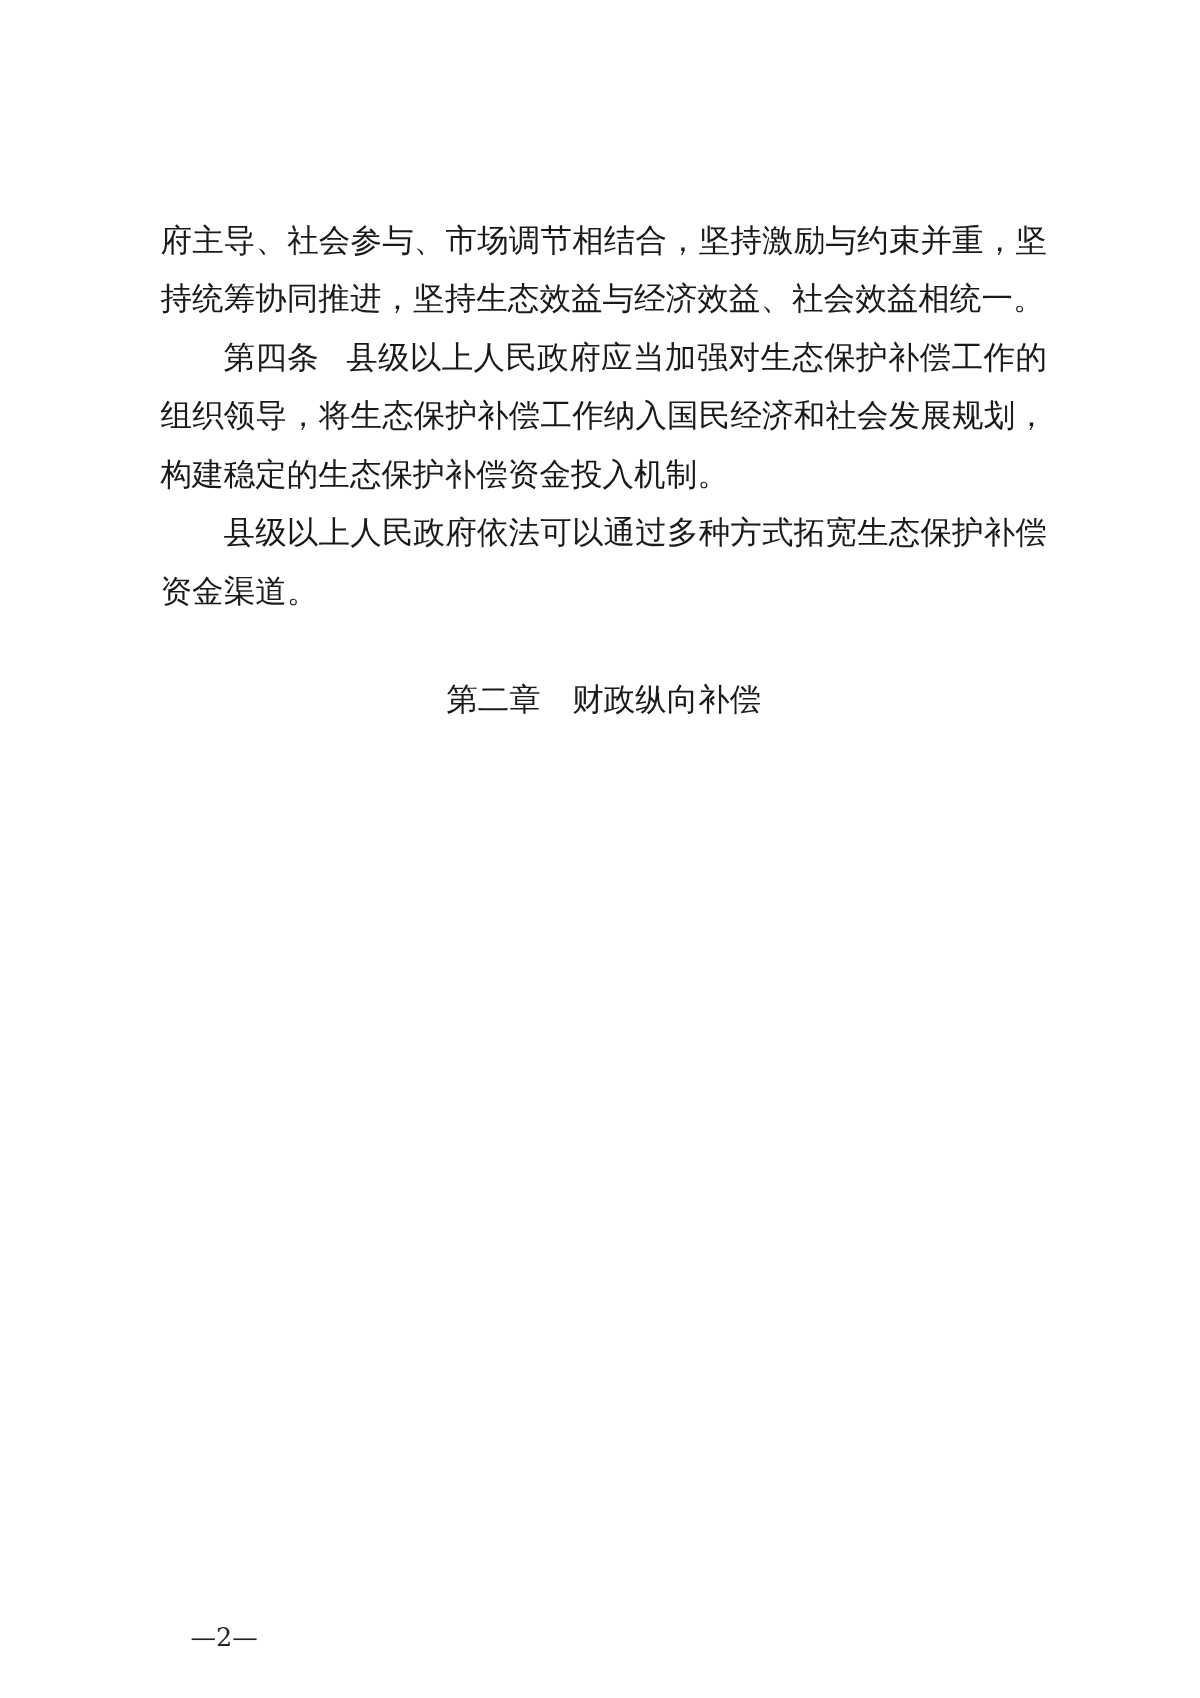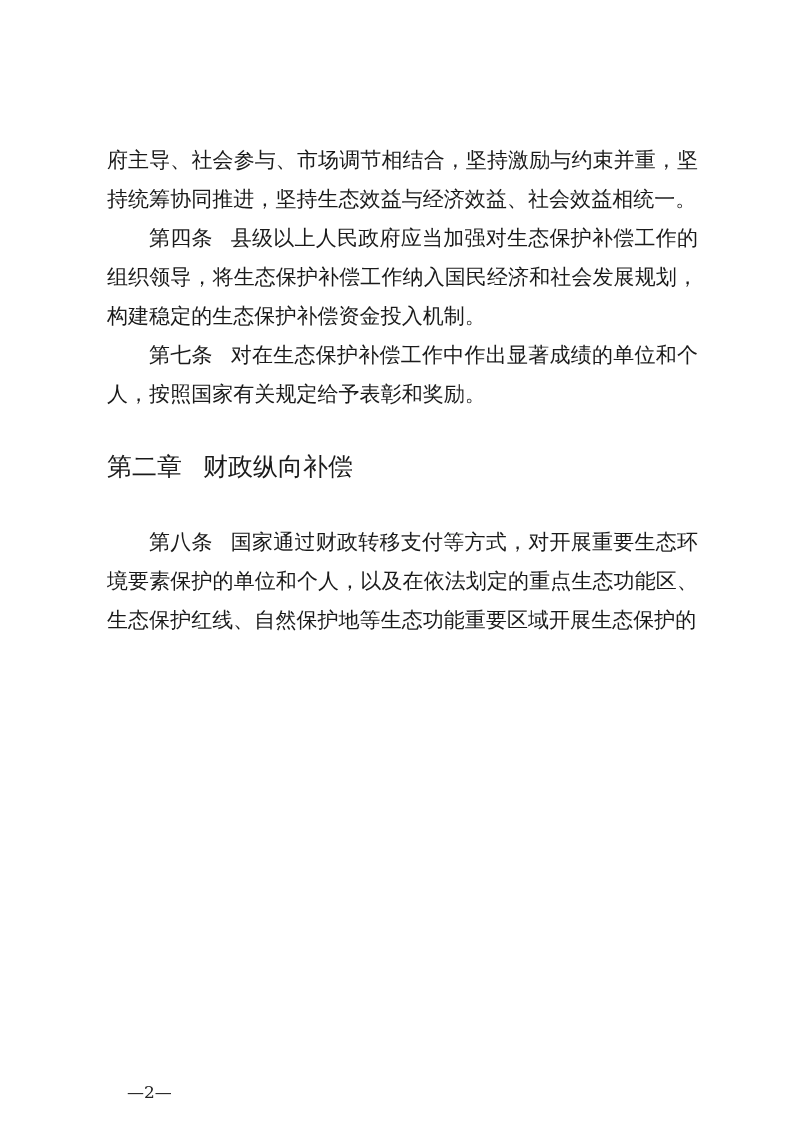"县级以上人民政府依法可以通过多种方式拓宽生态保护补偿资金渠道。" p.para { html: none -> <p> <span>县级以上人民政府依法可以通过多种方式拓宽生态保护补偿资金渠道。</span> </p> }
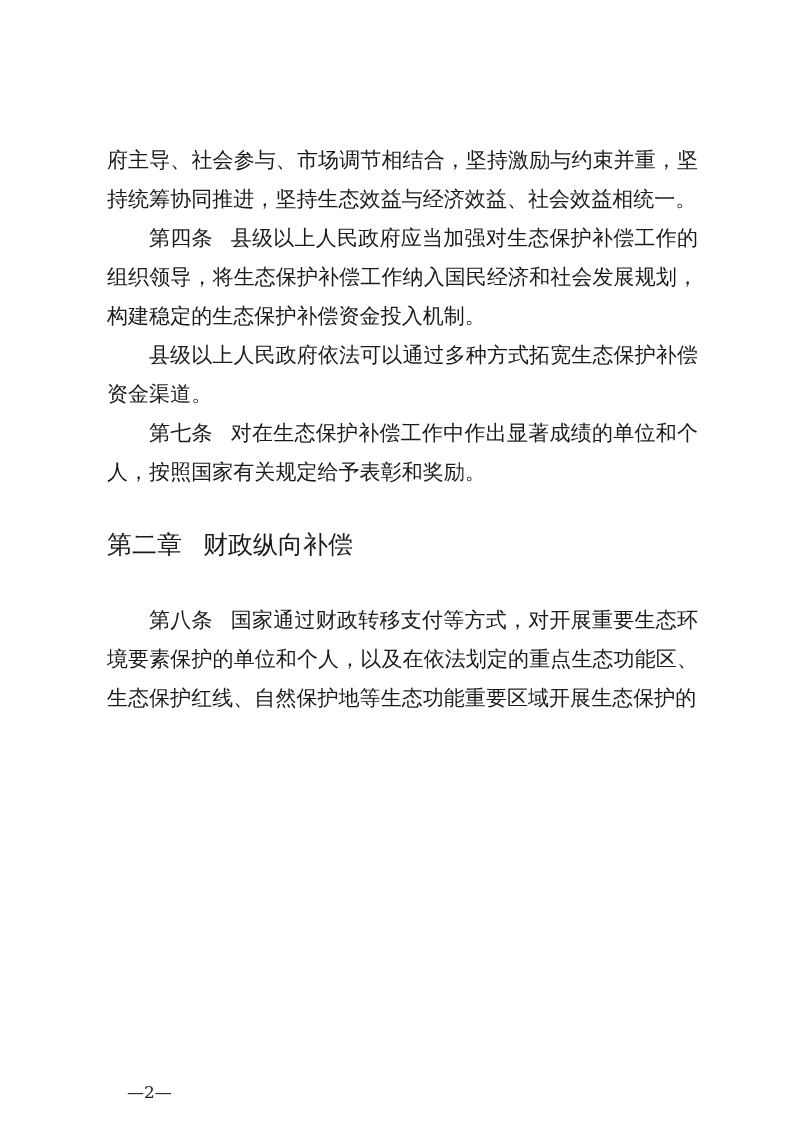"第七条" p.para { html: <p> <span>第七条</span><span>对在生态保护补偿工作中作出显著成绩的单位和个人，按照国家有关规定给予表彰和奖励。</span> </p> -> none }
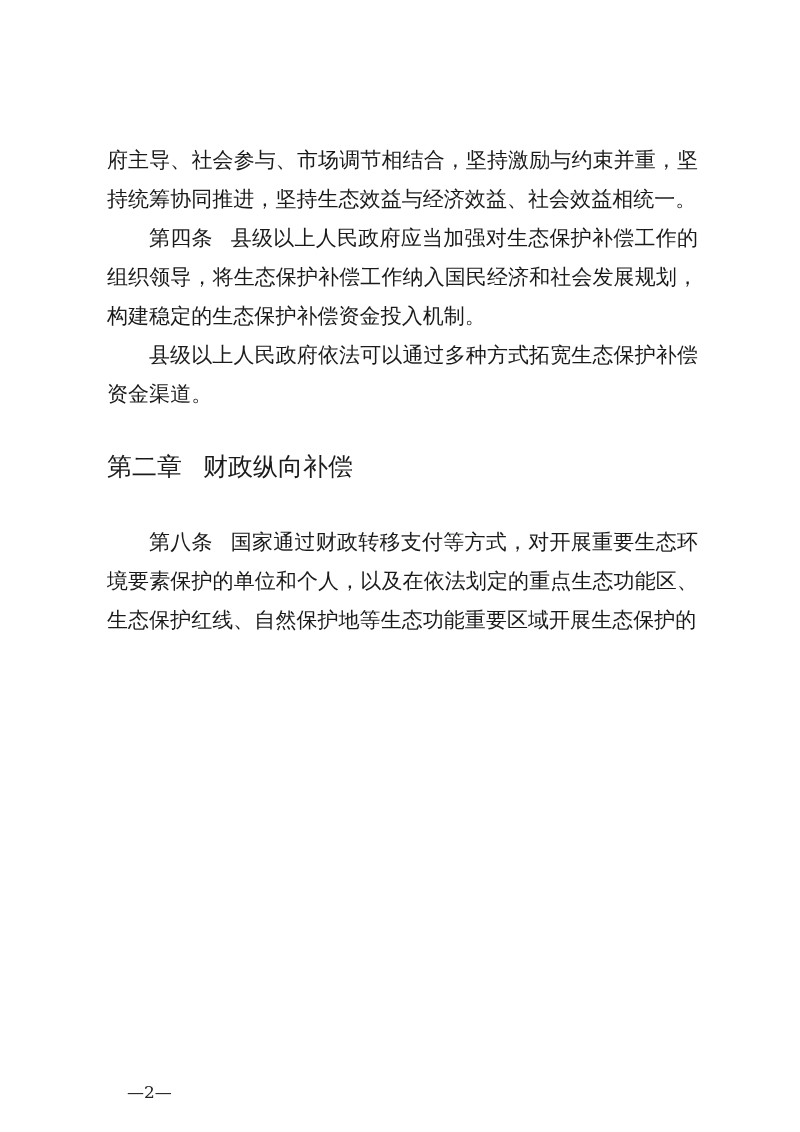"第二章 财政纵向补偿" .chapter-heading { font-size: 25px -> 21px; text-align: left -> center }
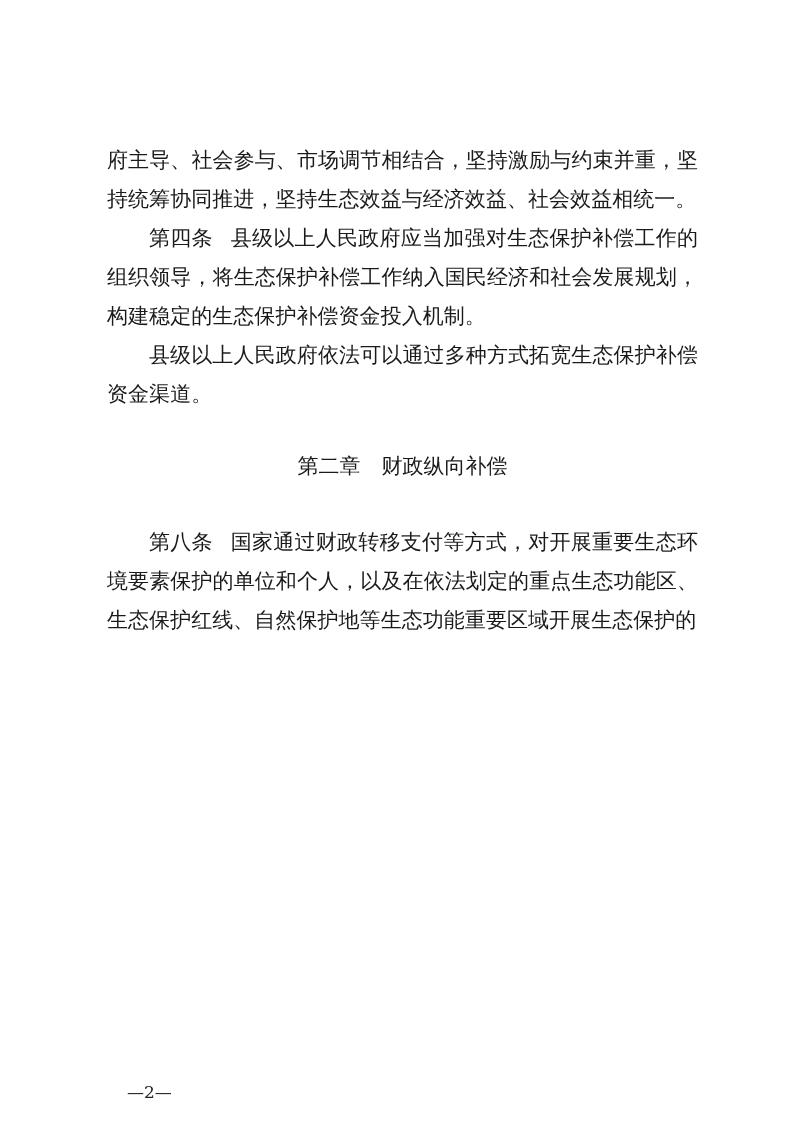"第八条" p.para { html: <p> <span>第八条</span><span>国家通过财政转移支付等方式，对开展重要生态环境要素保护的单位和个人，以及在依法划定的重点生态功能区、生态保护红线、自然保护地等生态功能重要区域开展生态保护的</span> </p> -> none }
